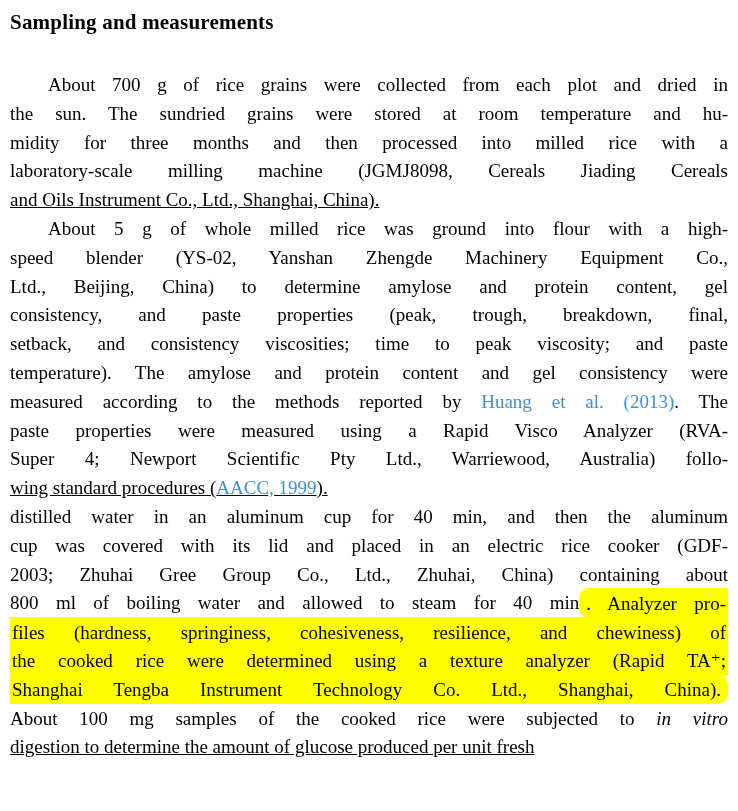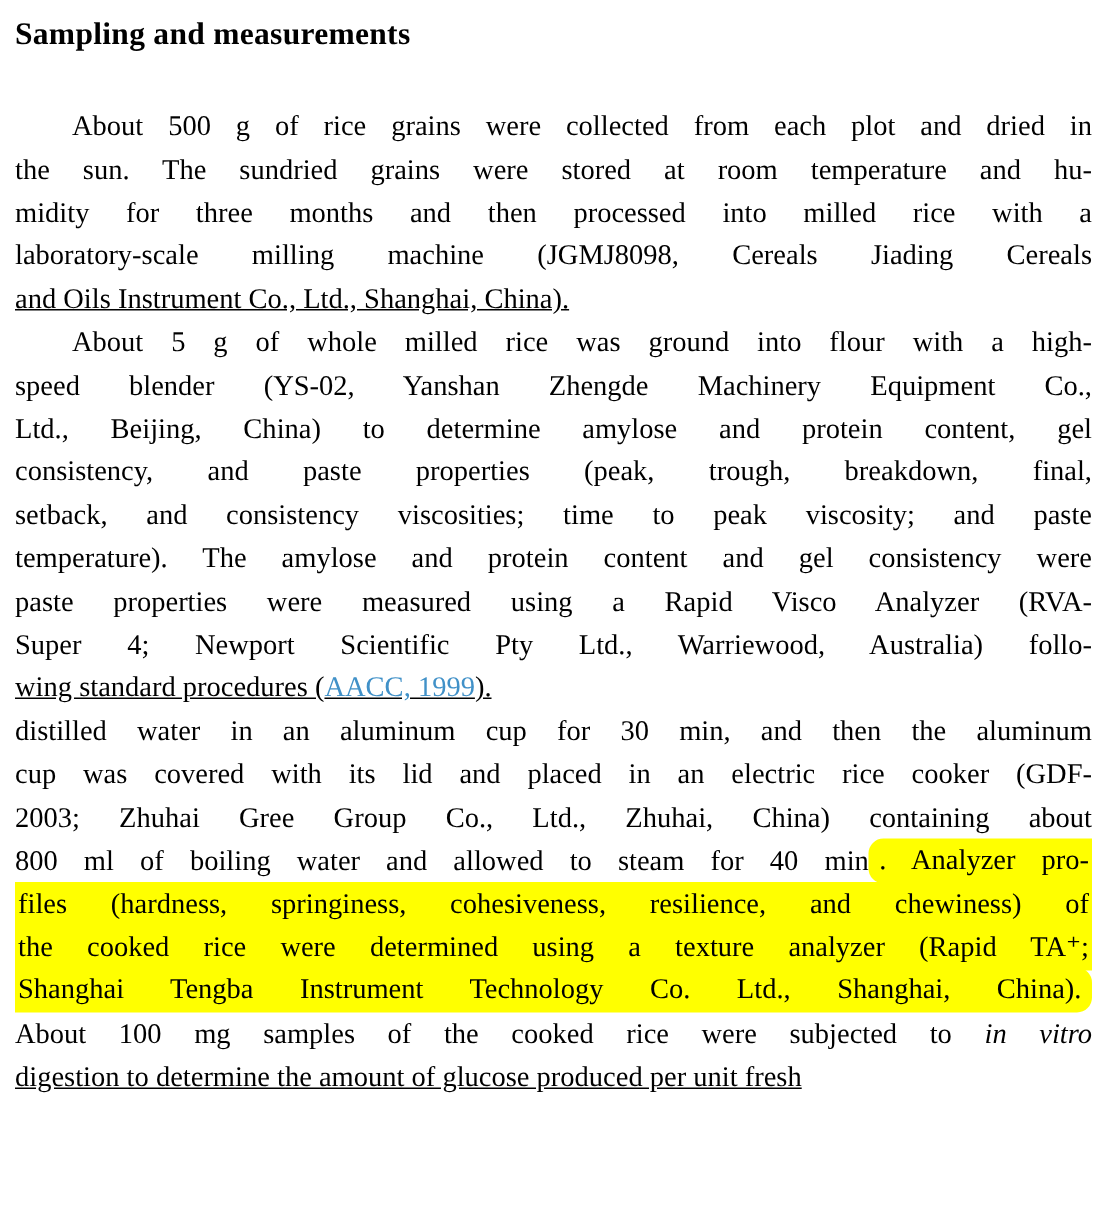"About 500 g of rice" span { text: 500 -> 700 }
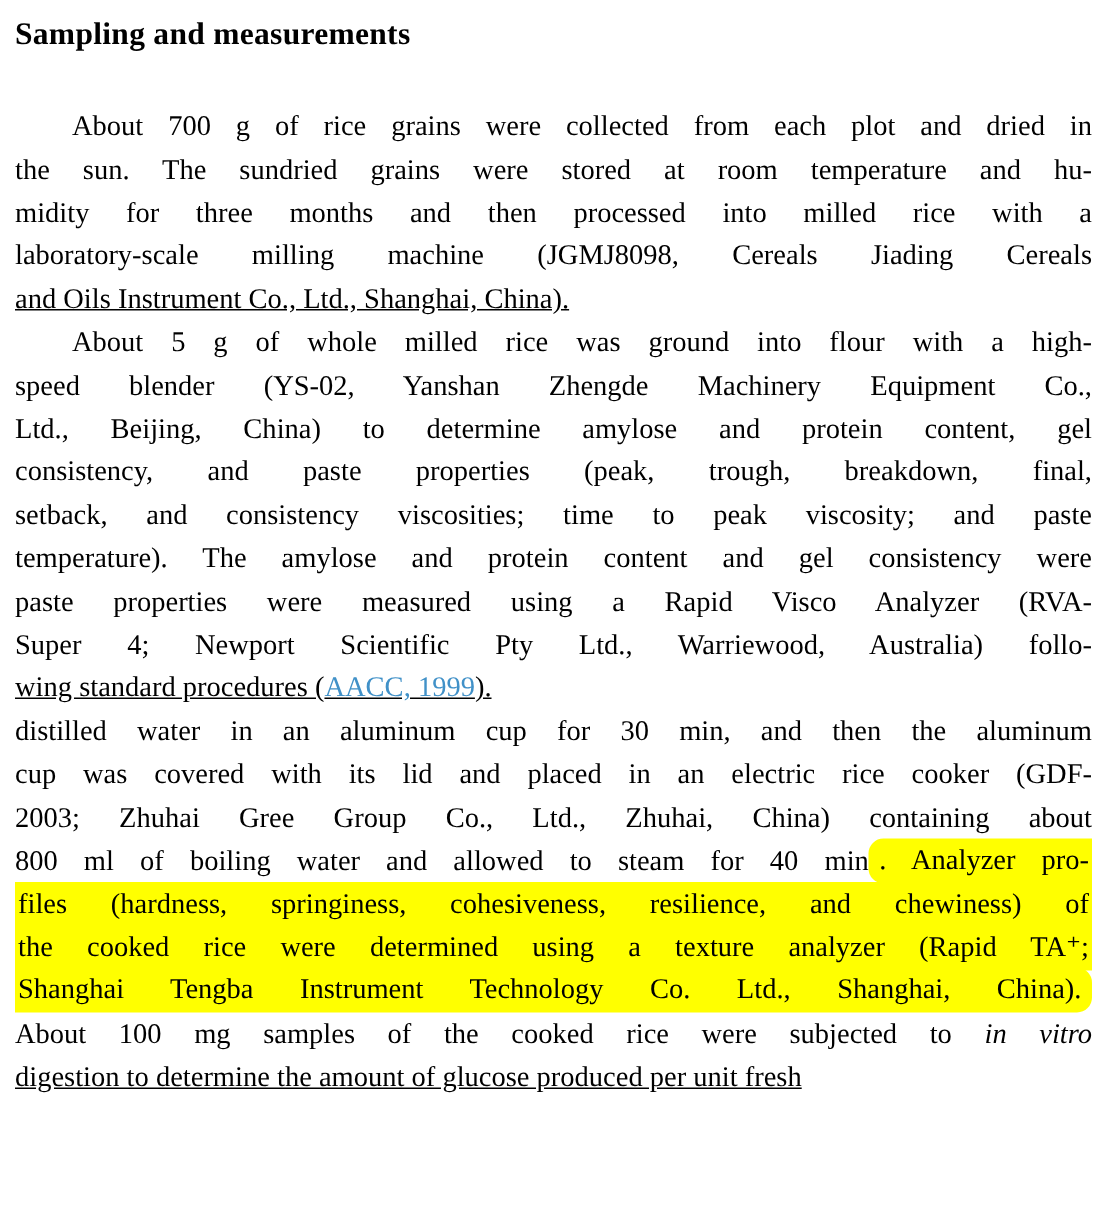"measured according to the methods" div.line { html: none -> <div><span>measured according to the methods reported by </span><span>Huang et al. (2013)</span><span>. The</span></div> }
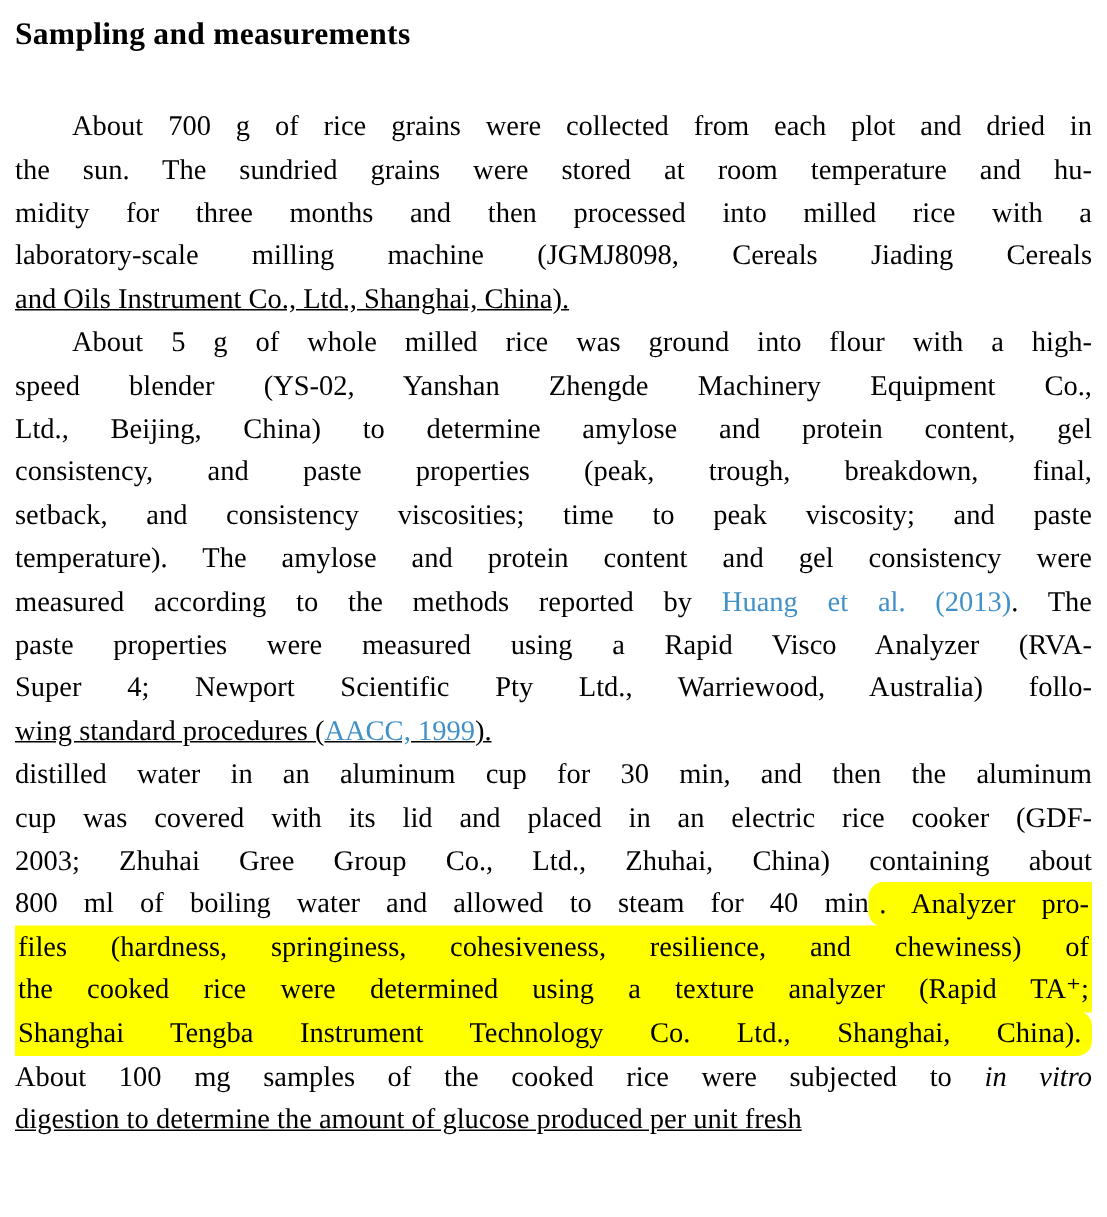"distilled water in an aluminum" span { text: 30 -> 40 }
